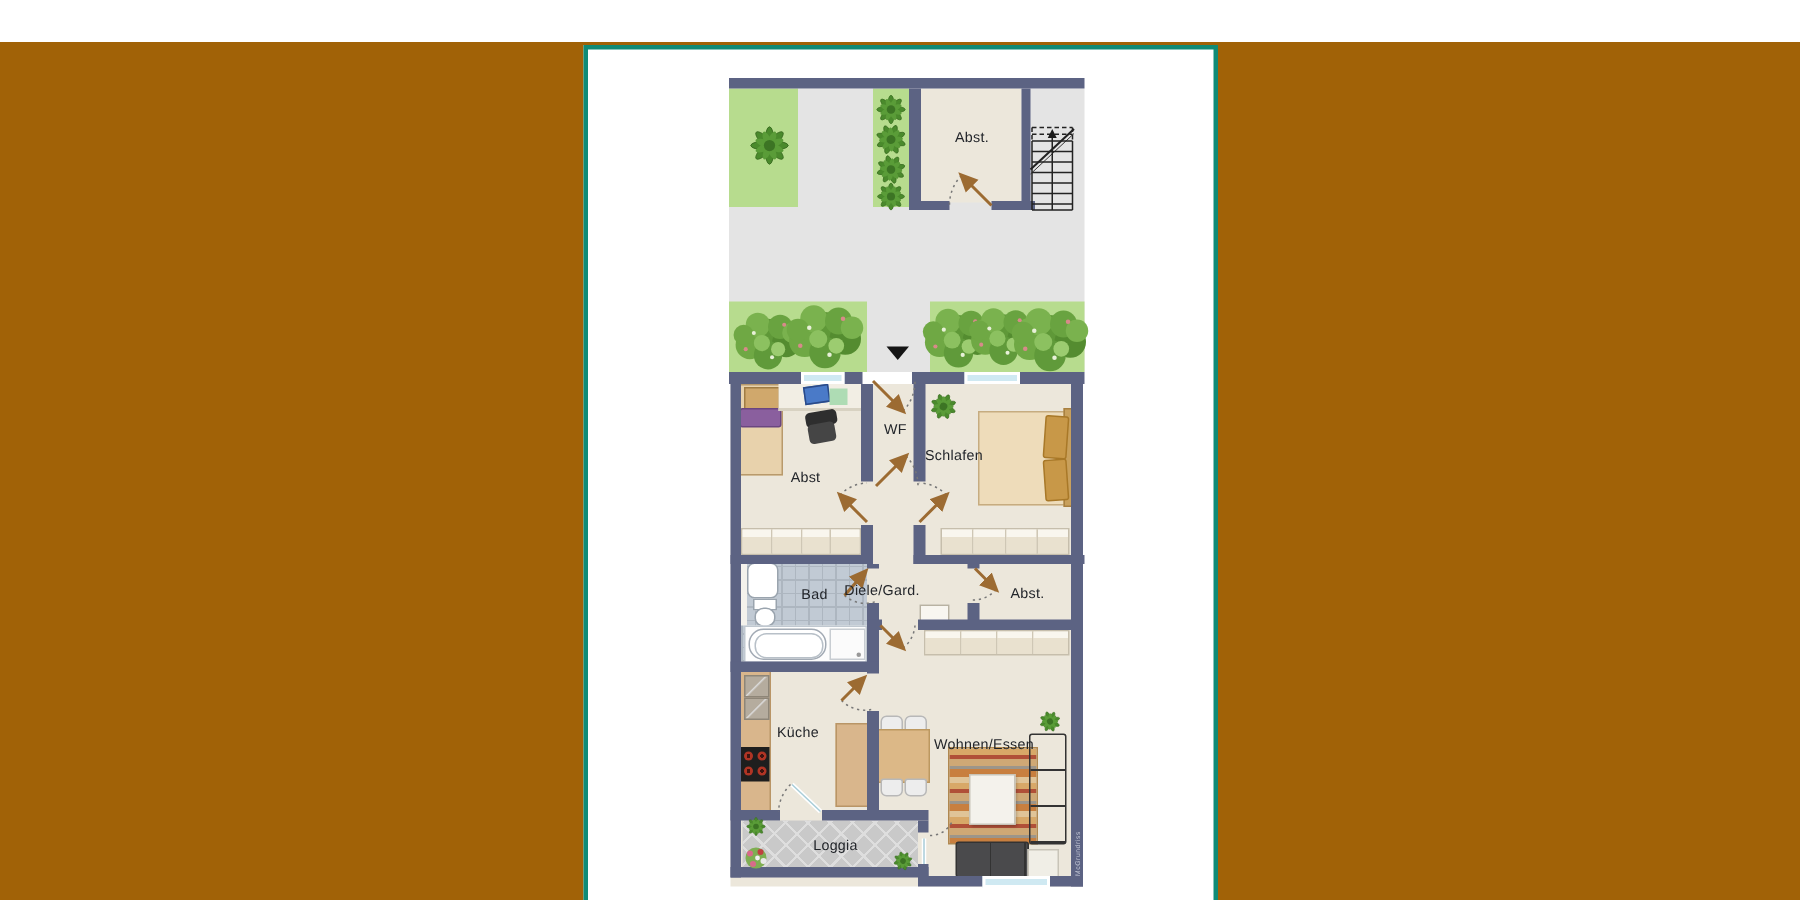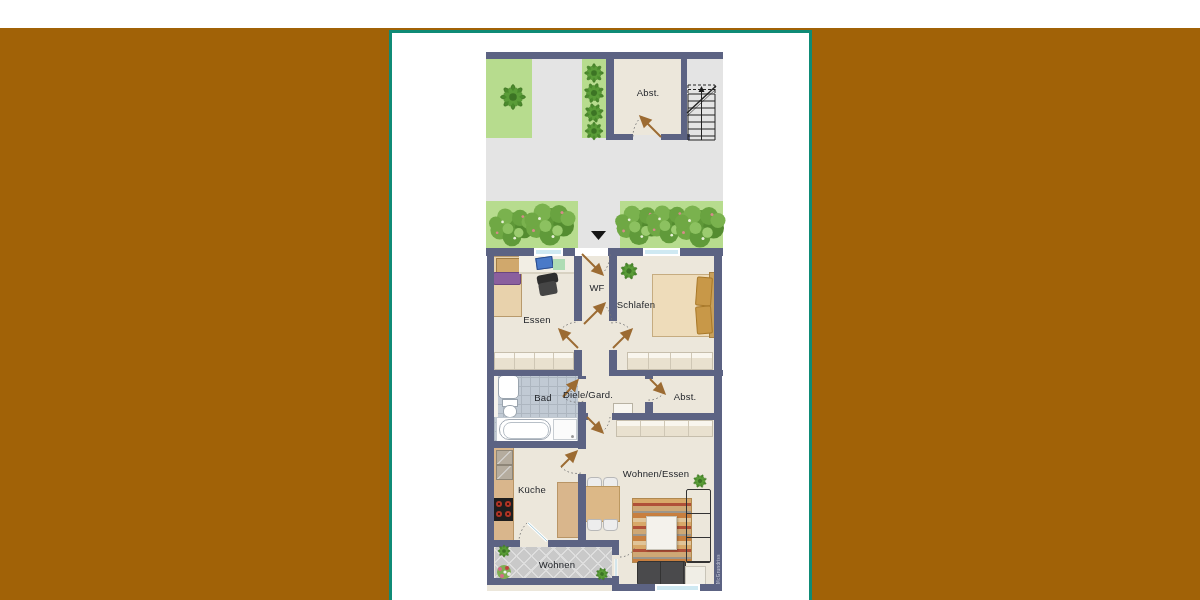"Essen" div.lbl { text: Essen -> Abst }
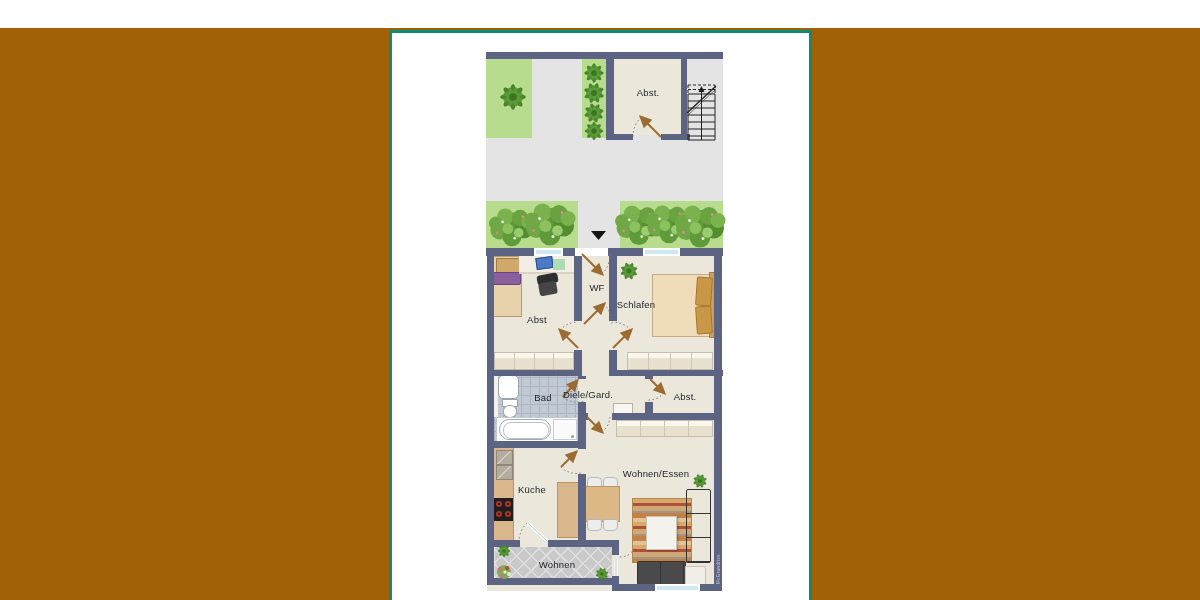"Wohnen/Essen" div.lbl { top: 445px -> 469px }
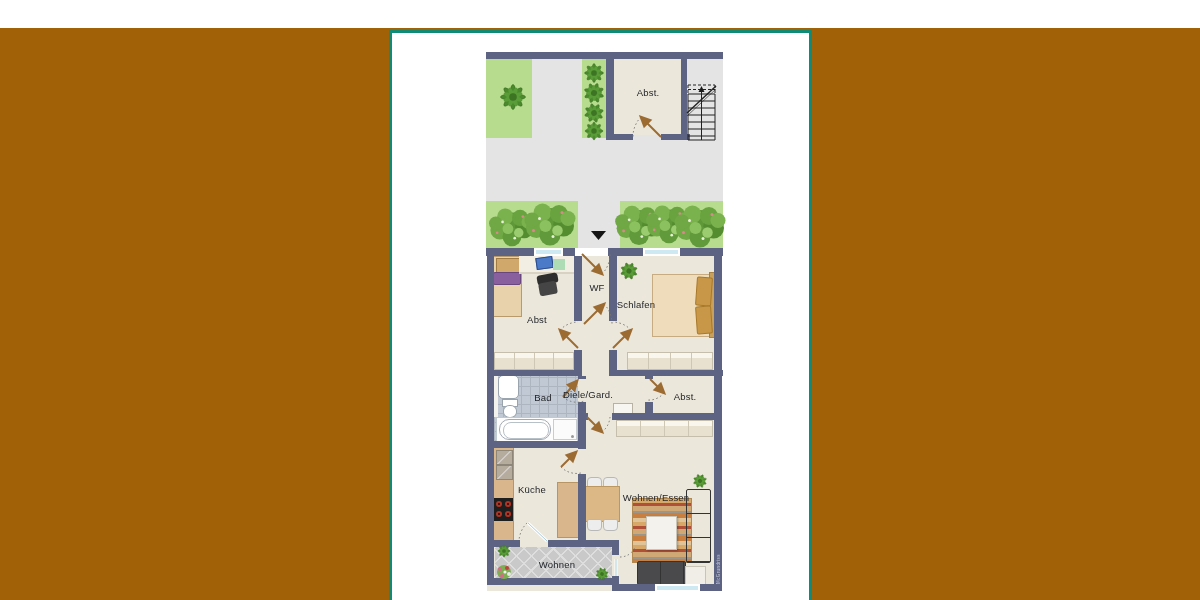"Wohnen" div.lbl { text: Wohnen -> Loggia }
